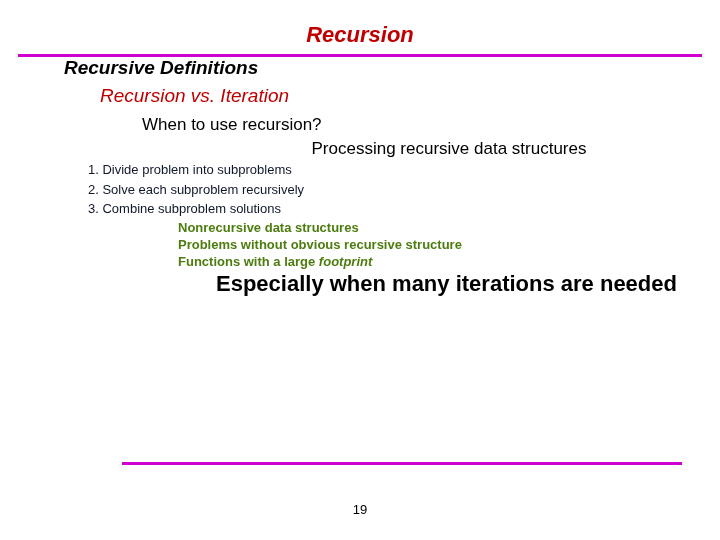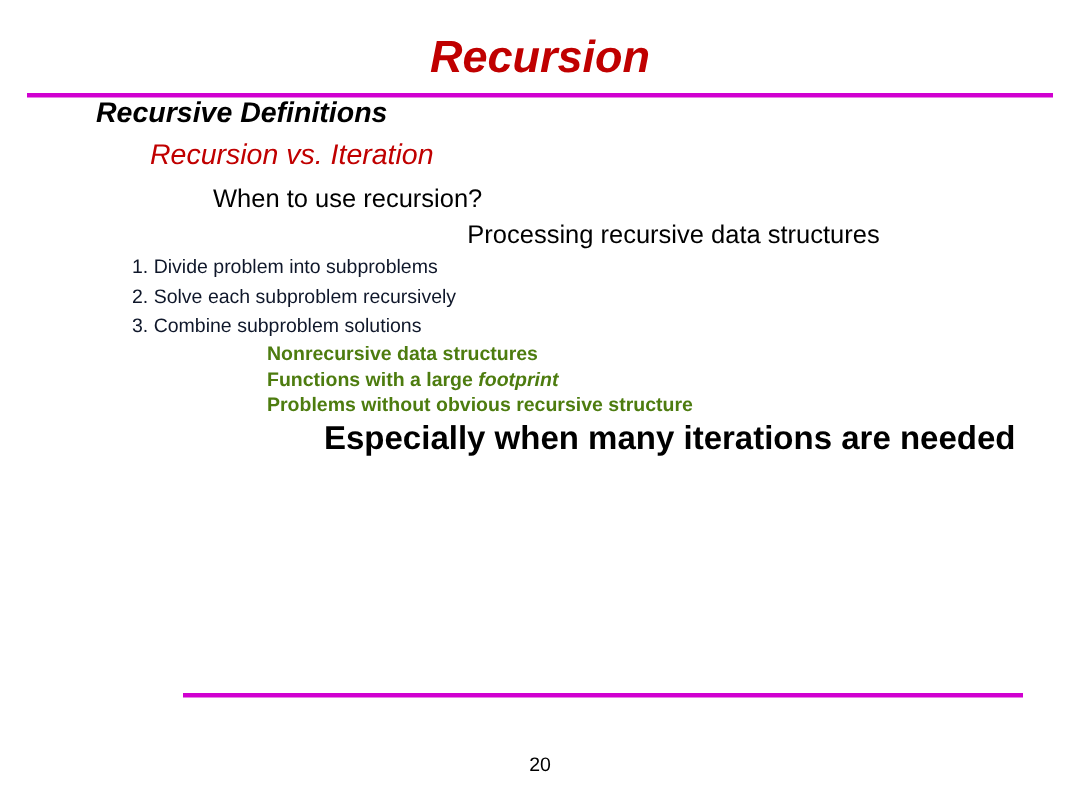"Recursion" .title { font-size: 30px -> 22px }
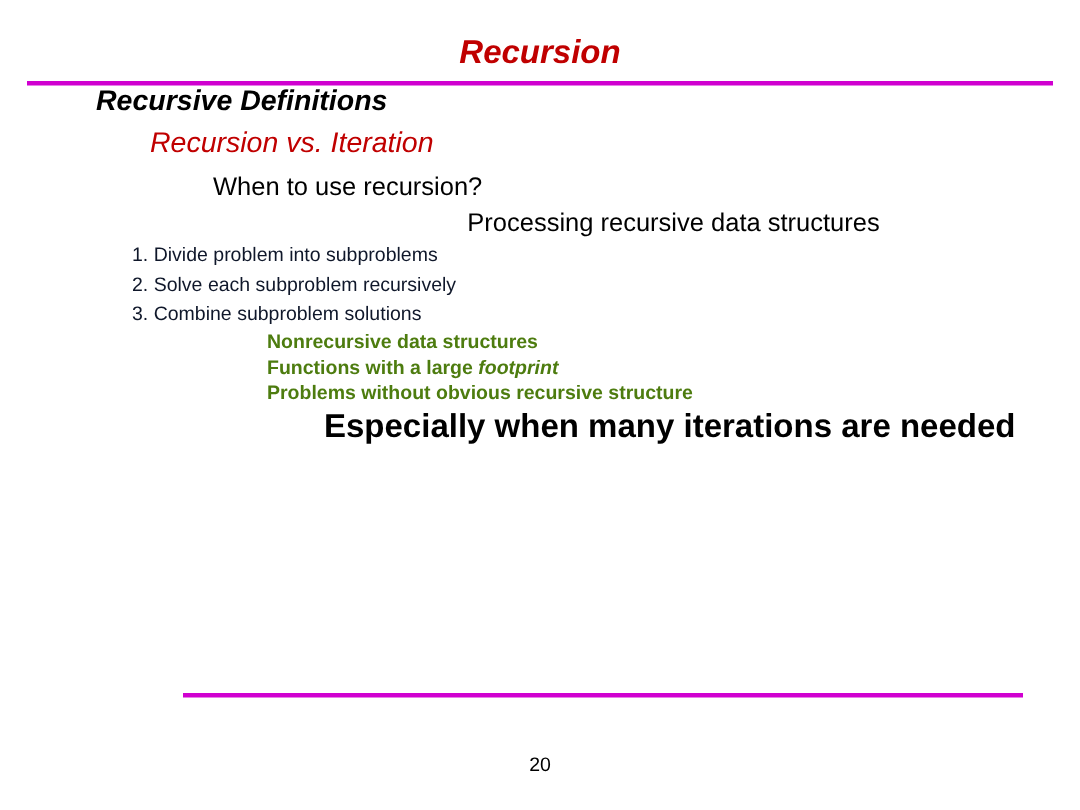"Functions with a large footprint" div.h4b { order: before "Problems without obvious recursive" -> after "Problems without obvious recursive" }
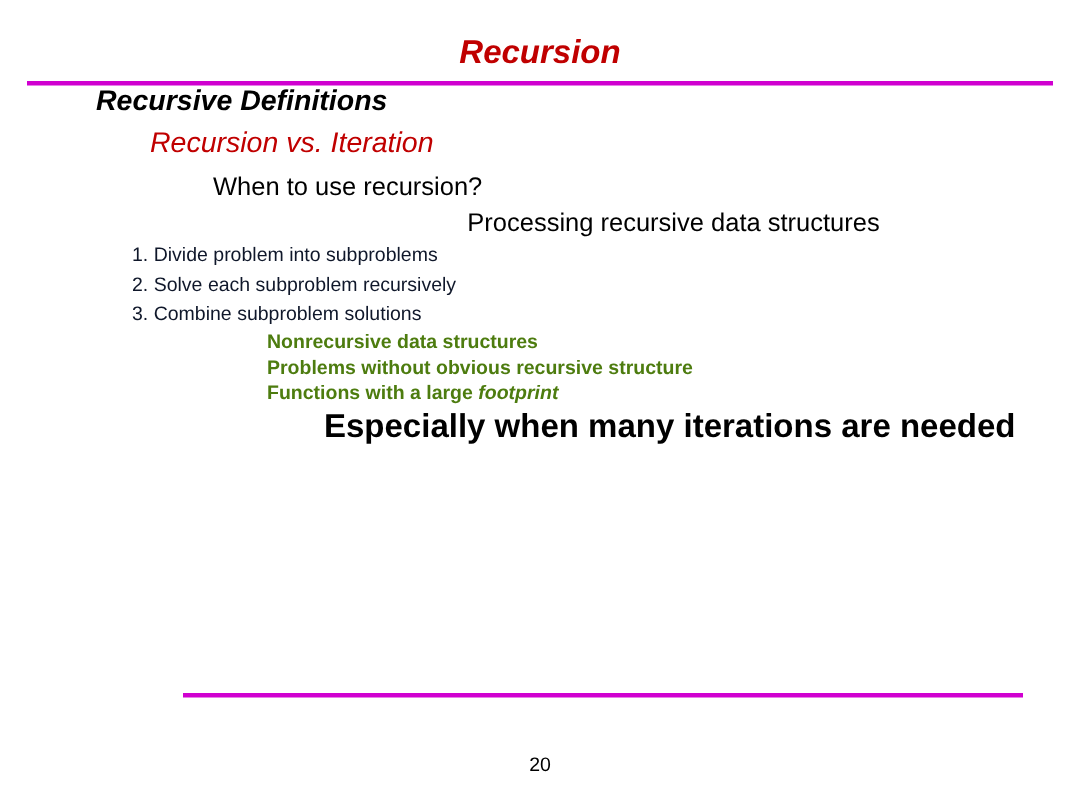"20" div.pagenum { text: 20 -> 19 }
